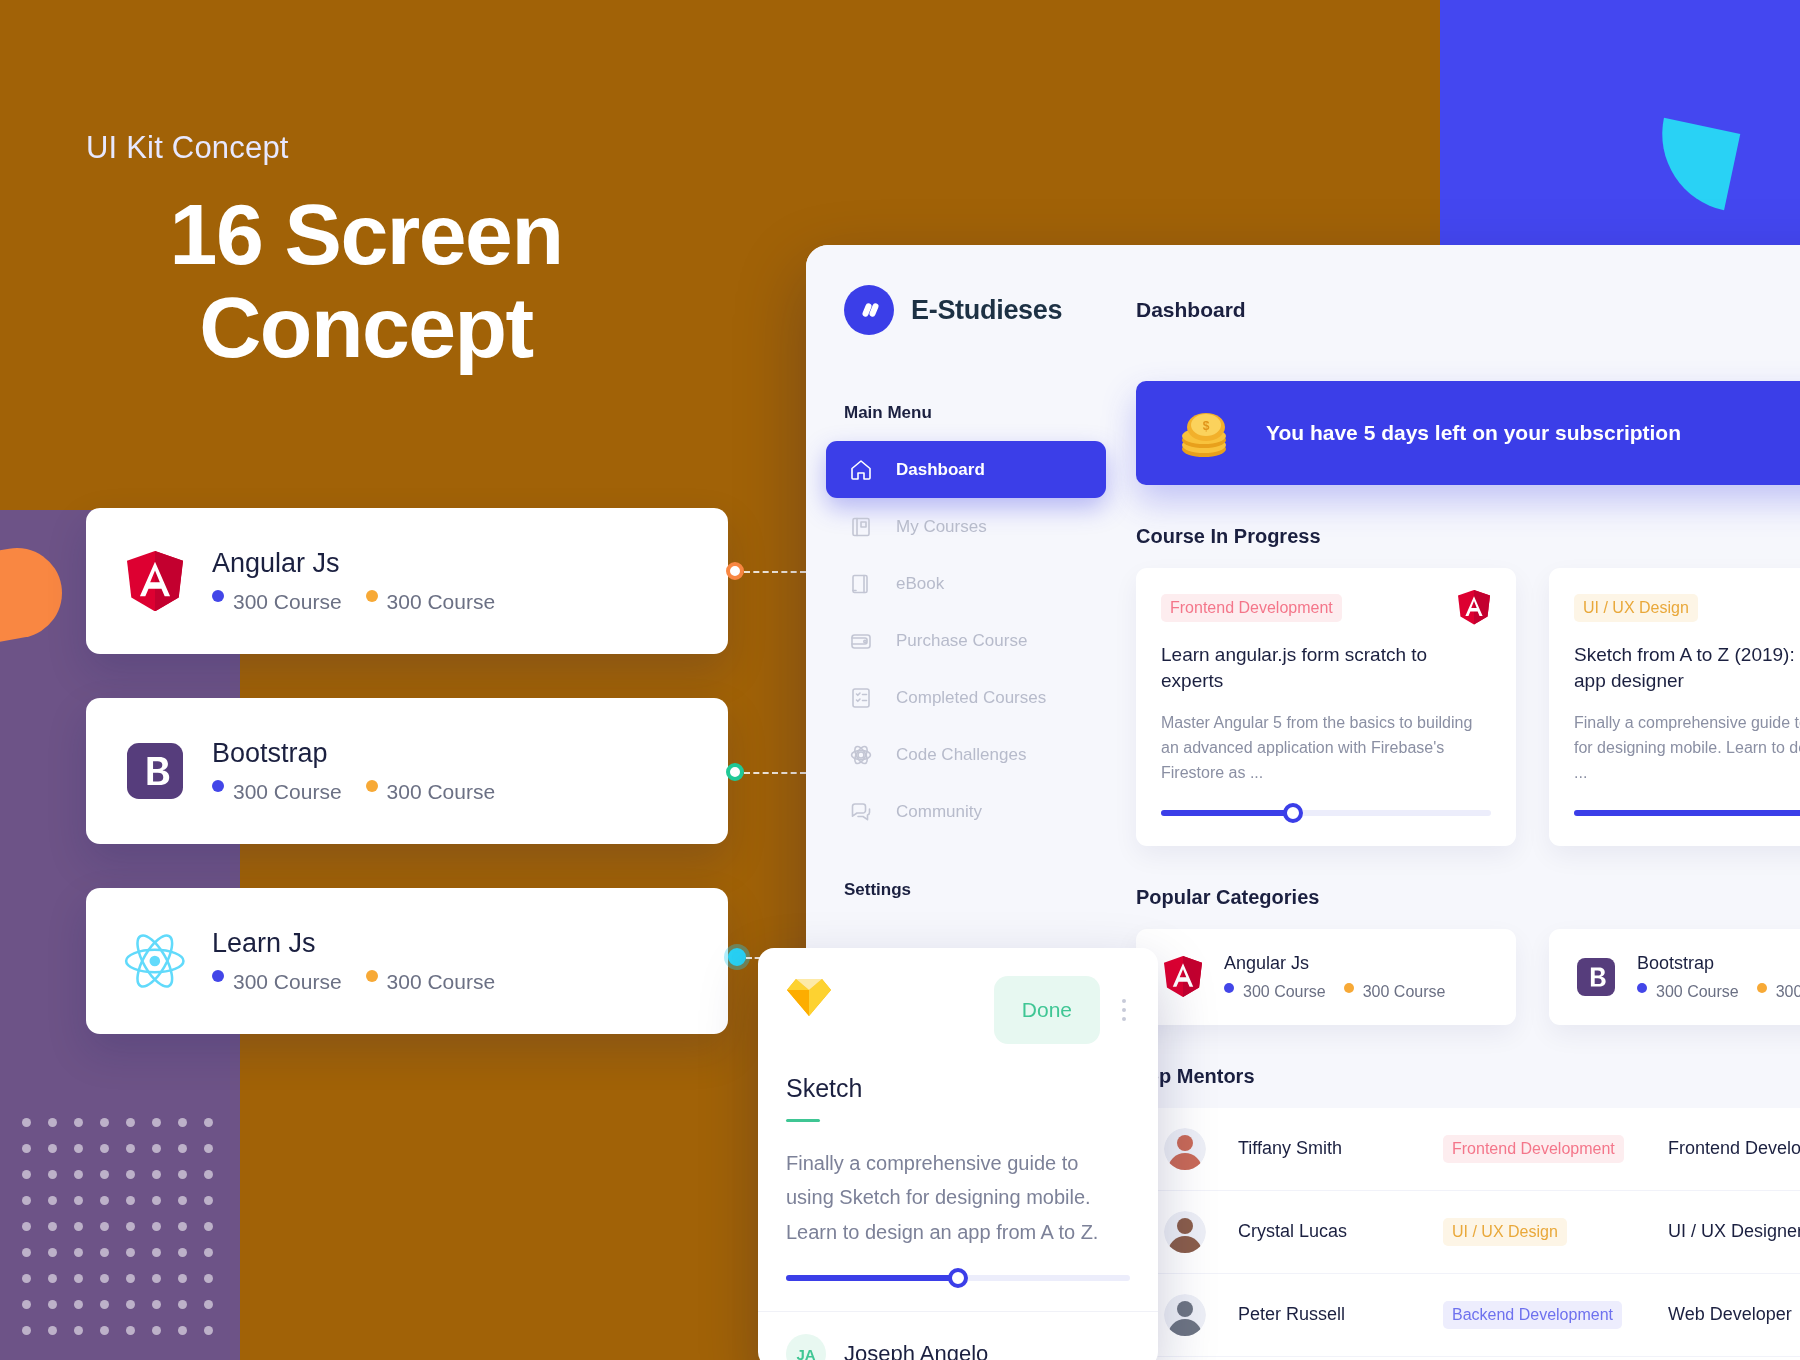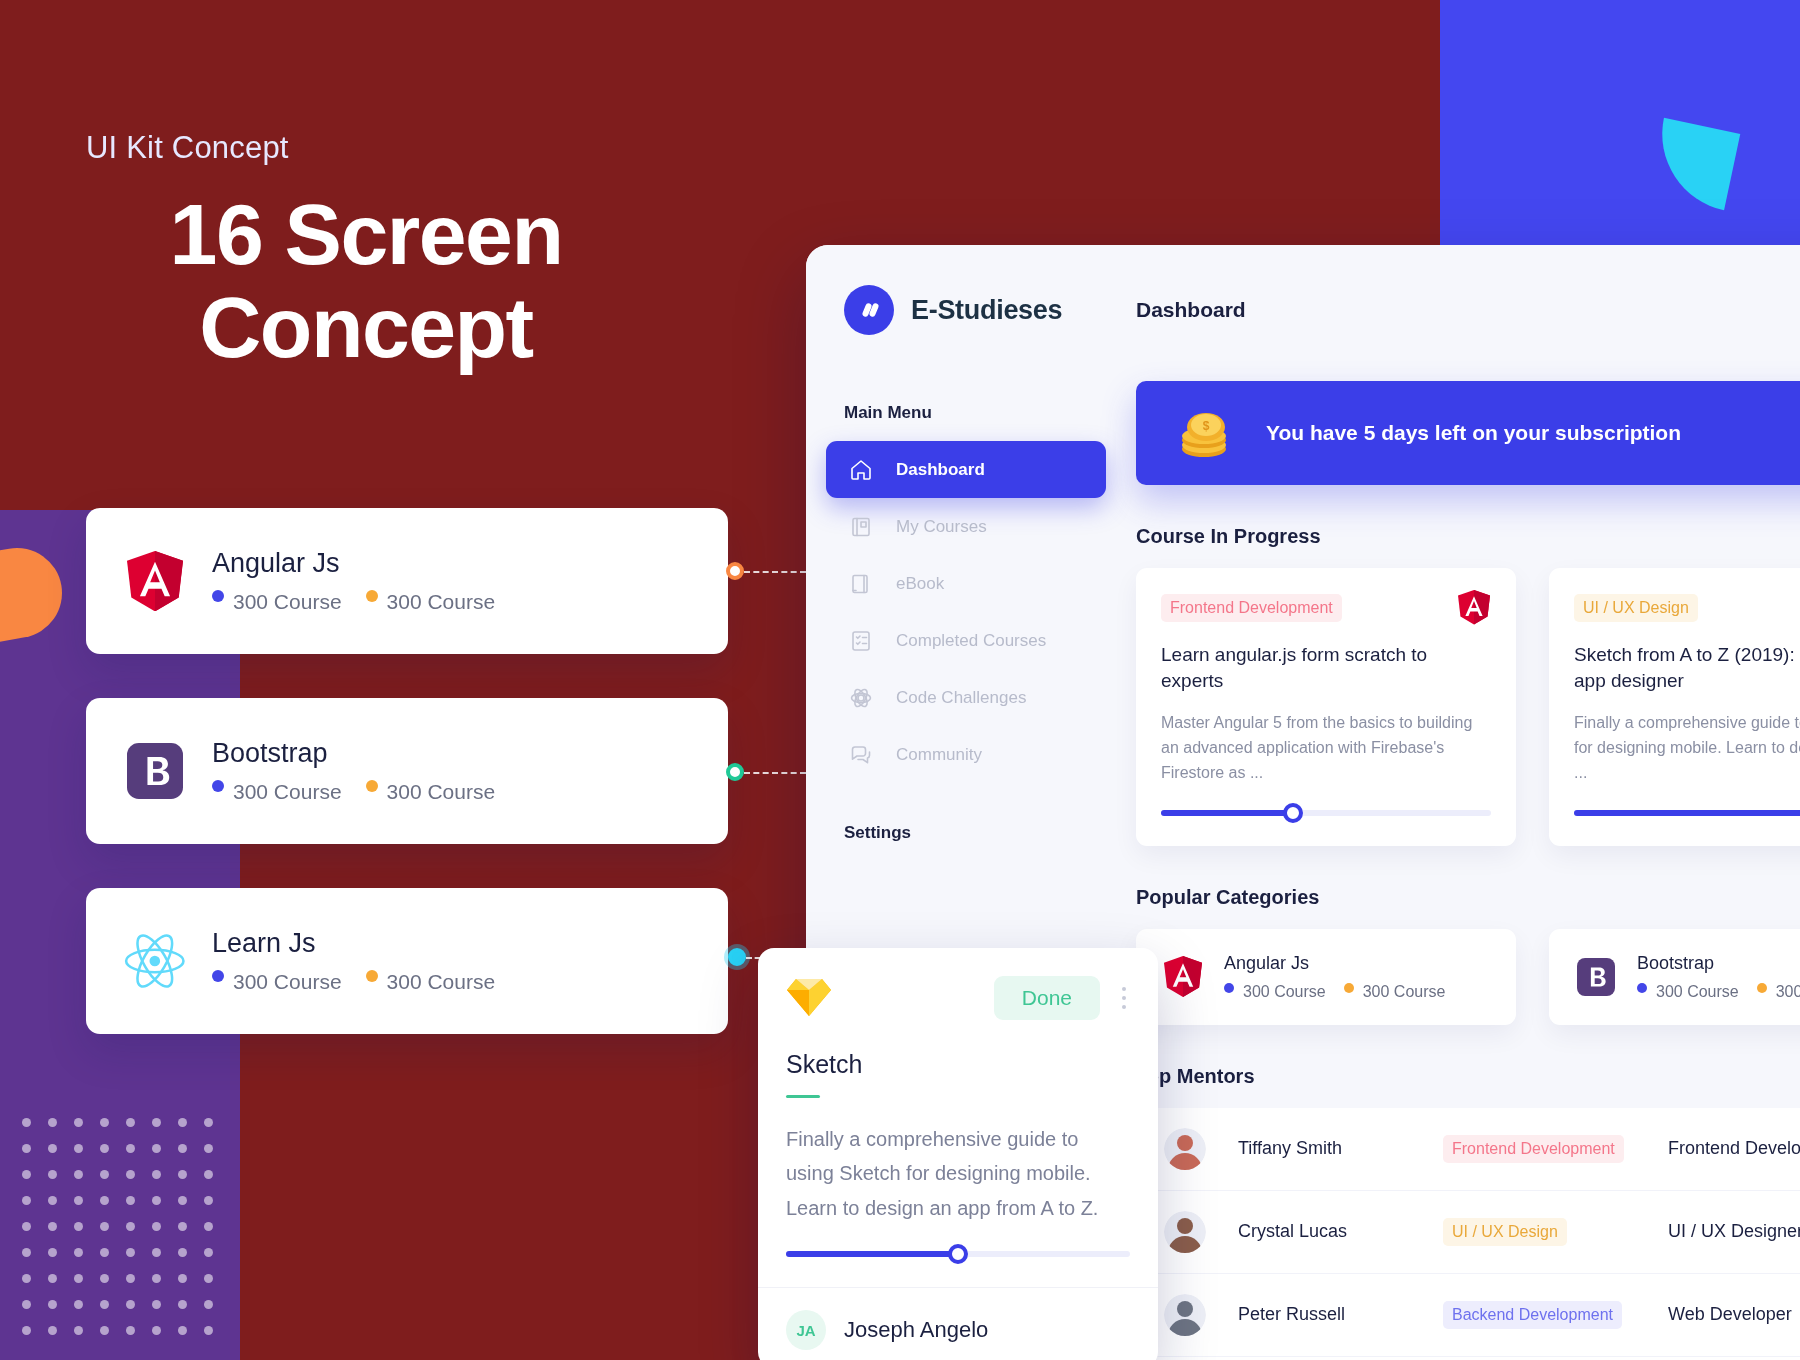"UI Kit Concept" #stage { background: #7f1d1d -> #a16207 }
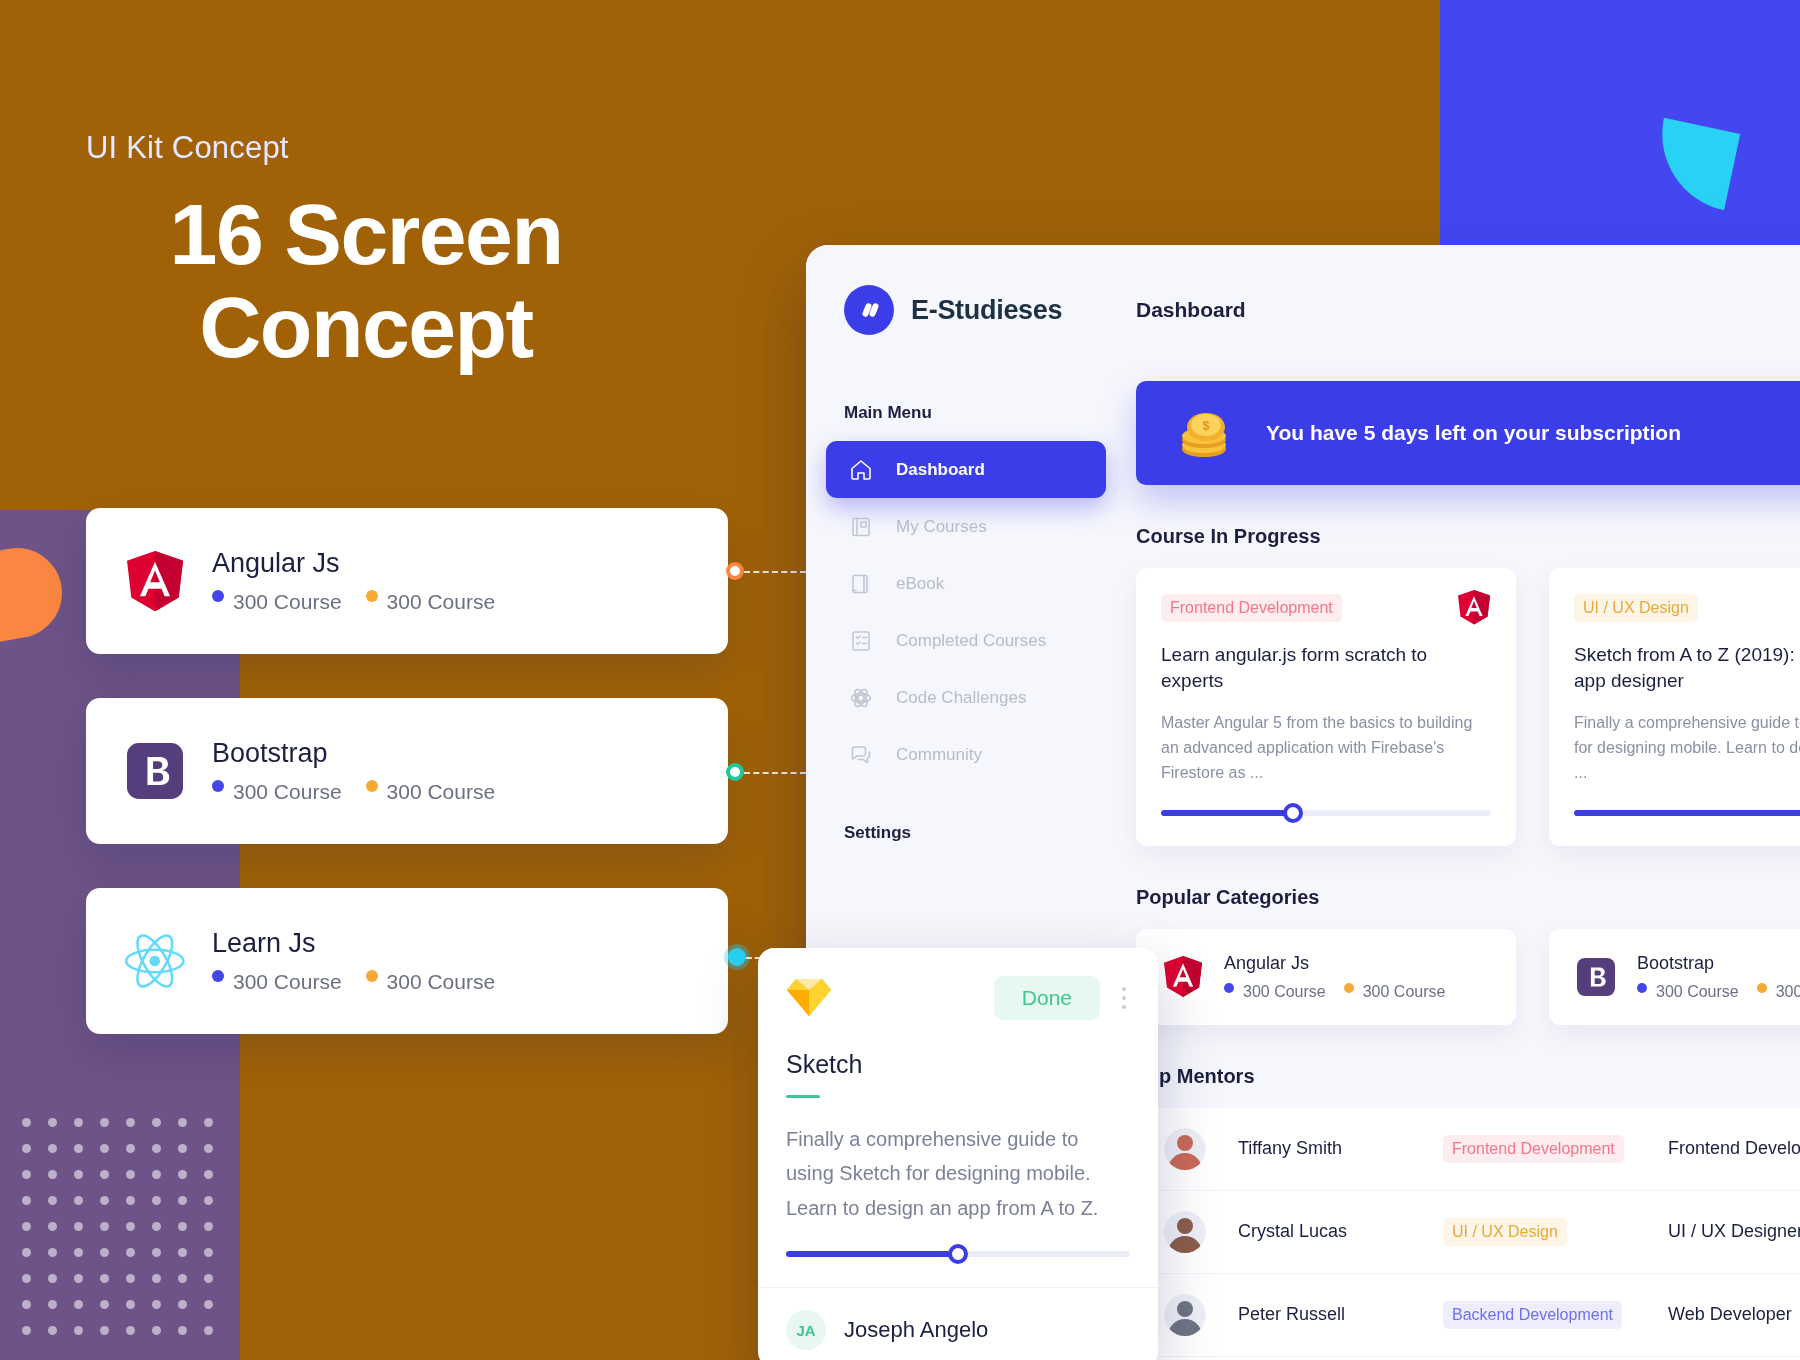"Purchase Course" div.menu-item { html: none -> <div> <span> <svg> <rect></rect> <path></path> <circle></circle> </svg> </span> <span>Purchase Course</span> </div> }
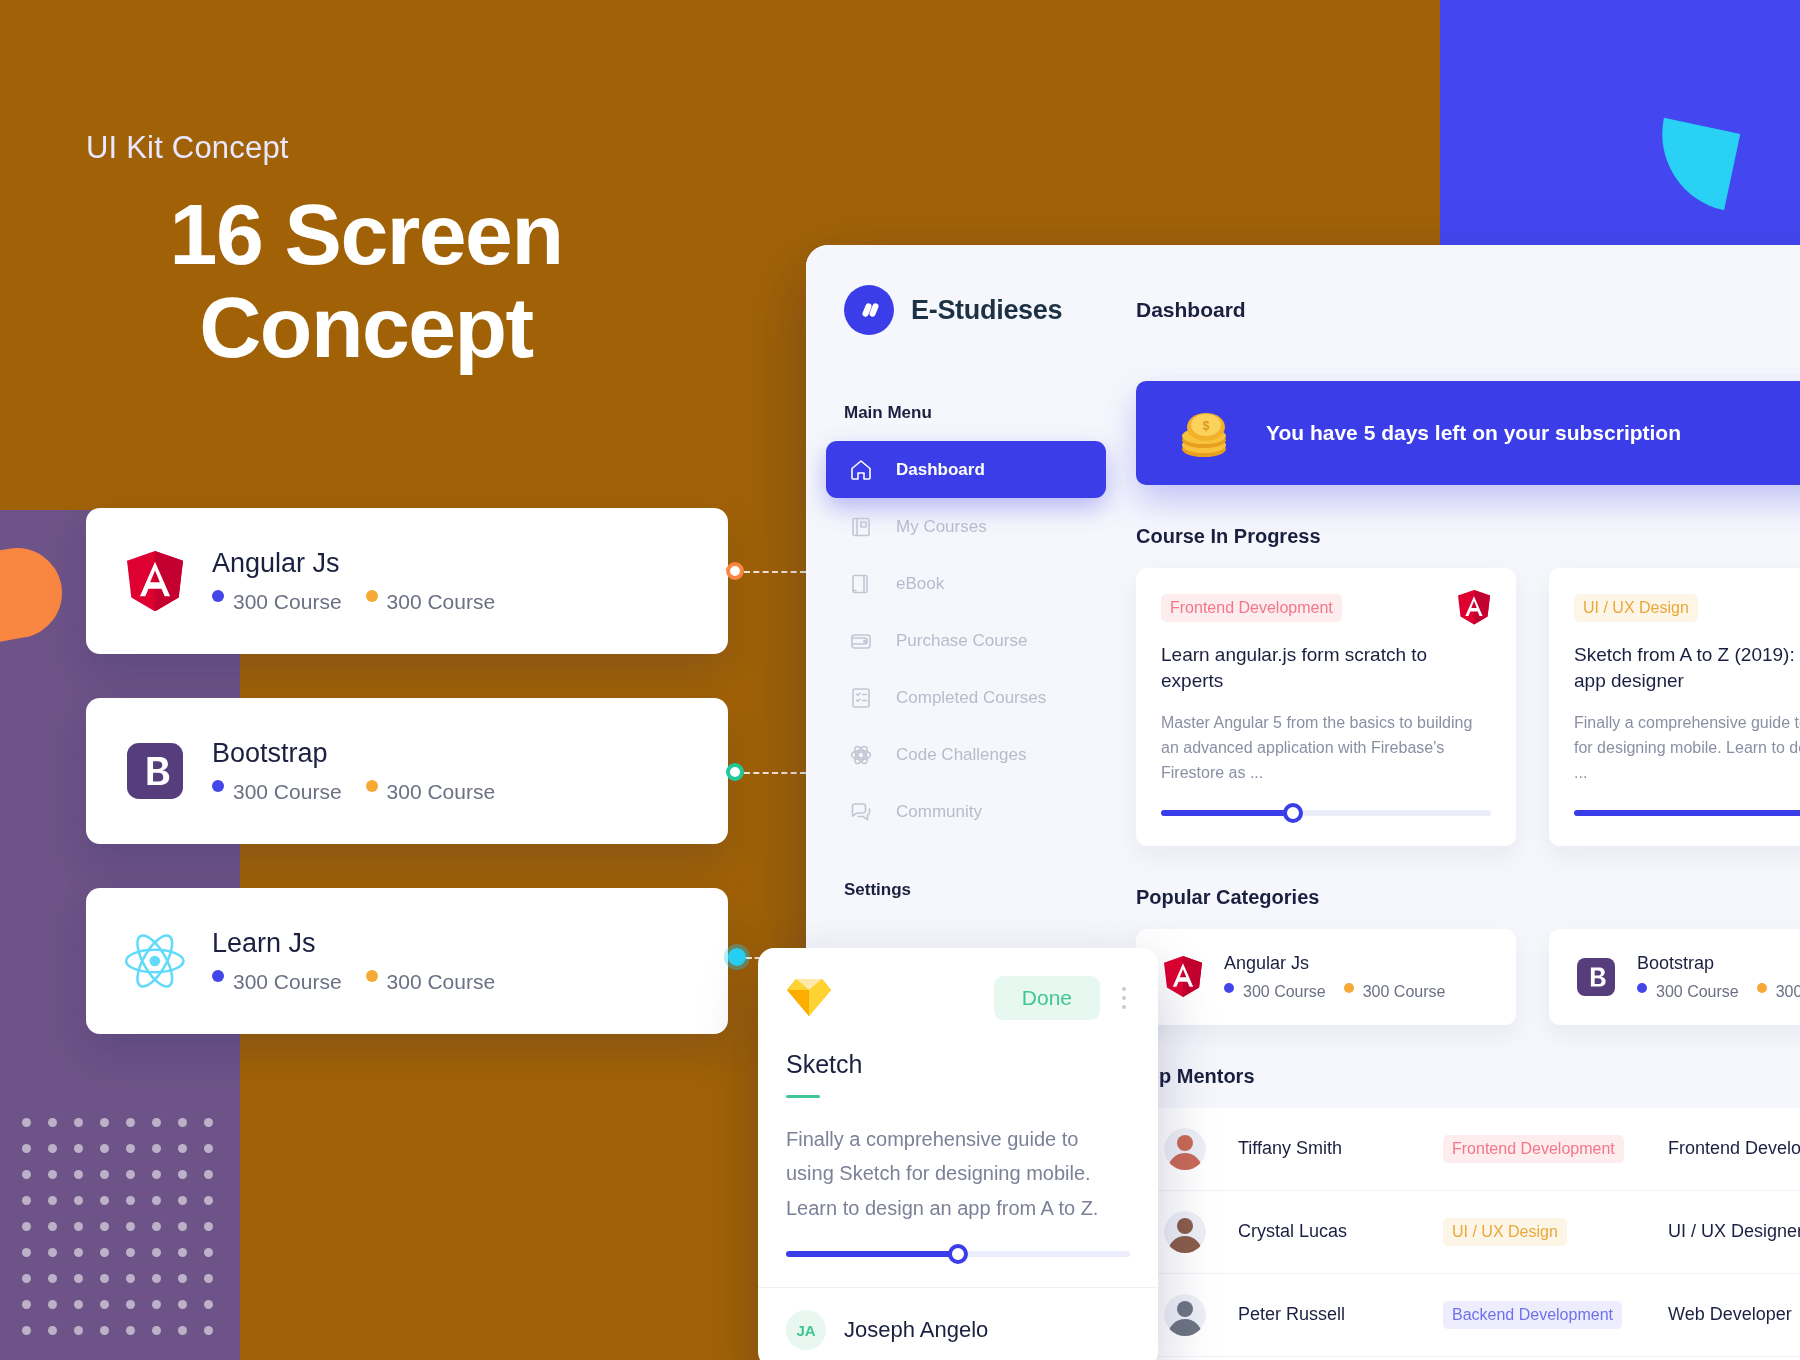"Done" .sk-done { border-radius: 9px -> 14px; padding: 10px 28px -> 22px 28px }
